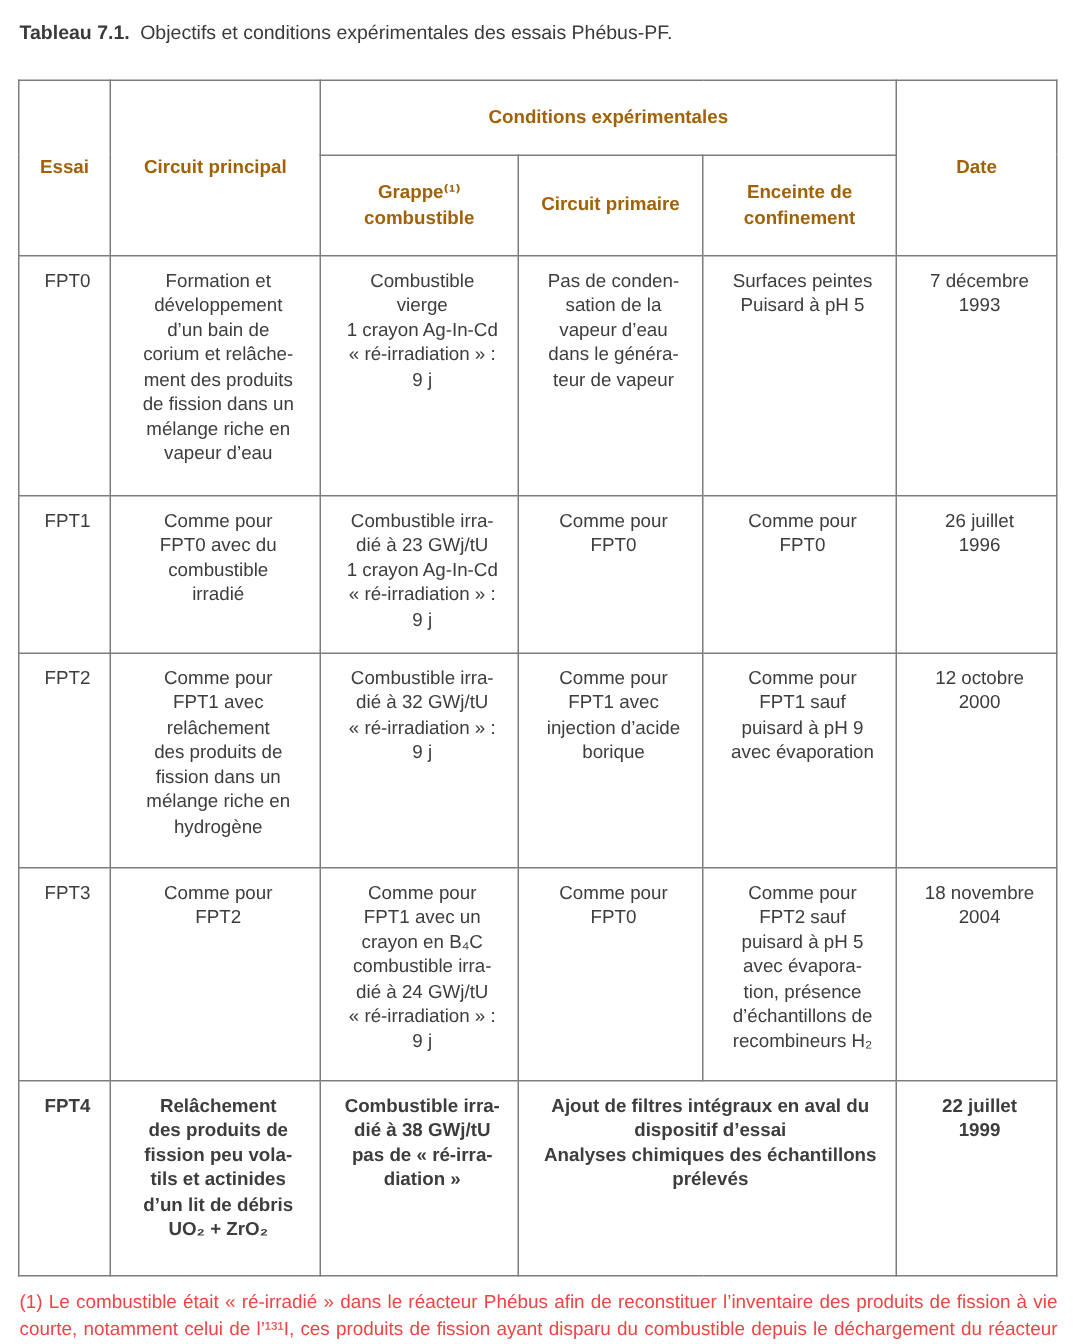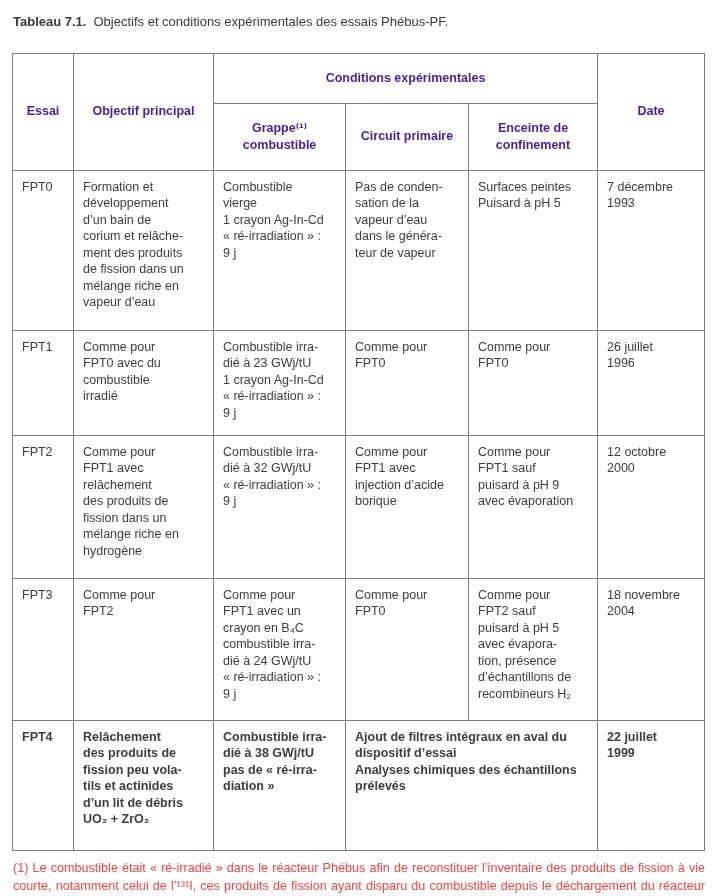"Conditions expérimentales" table.main-table th { color: #4c1d95 -> #a16207 }
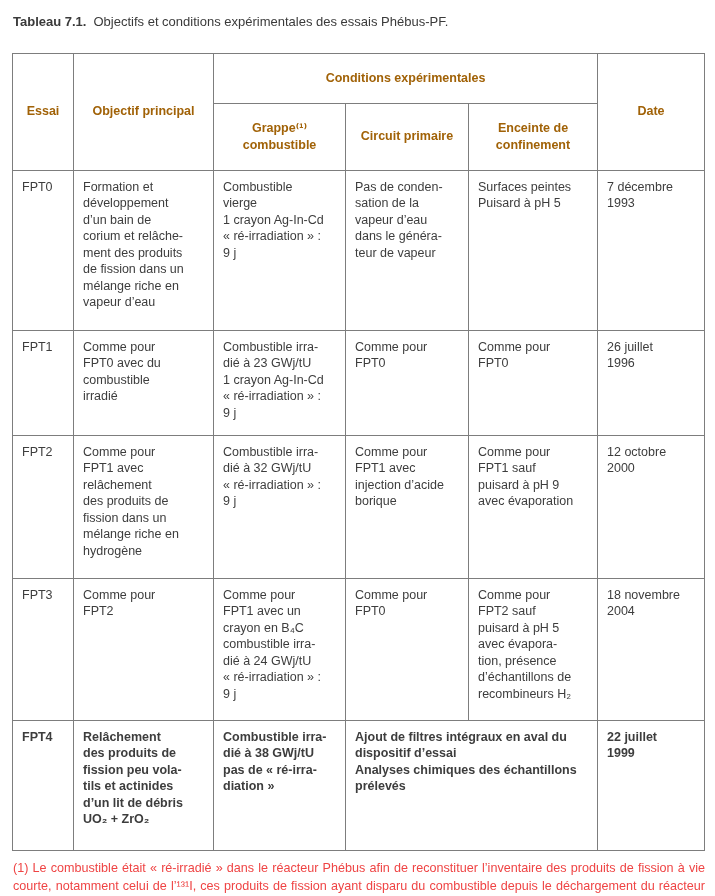"Objectif principal" th { text: Objectif -> Circuit }
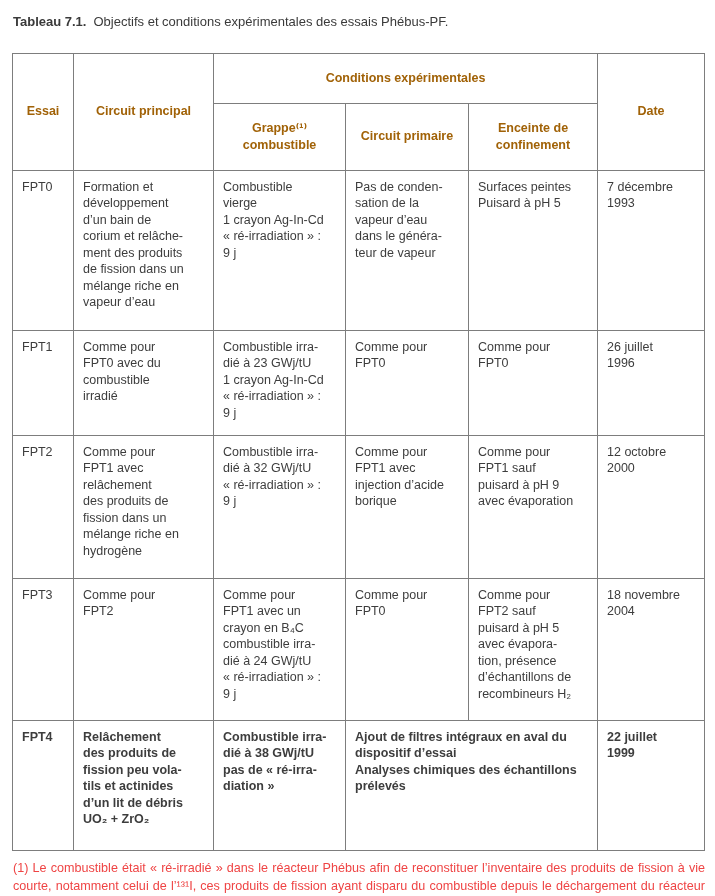"FPT0" table.main-table td { text-align: left -> center }
